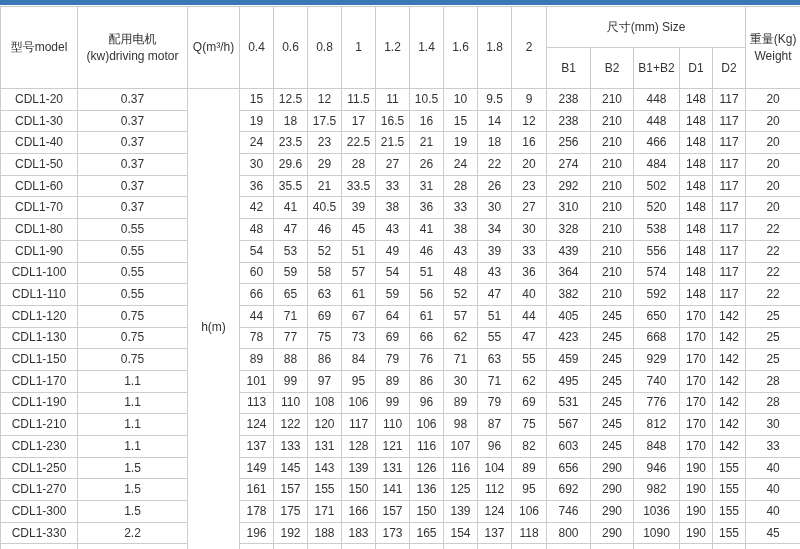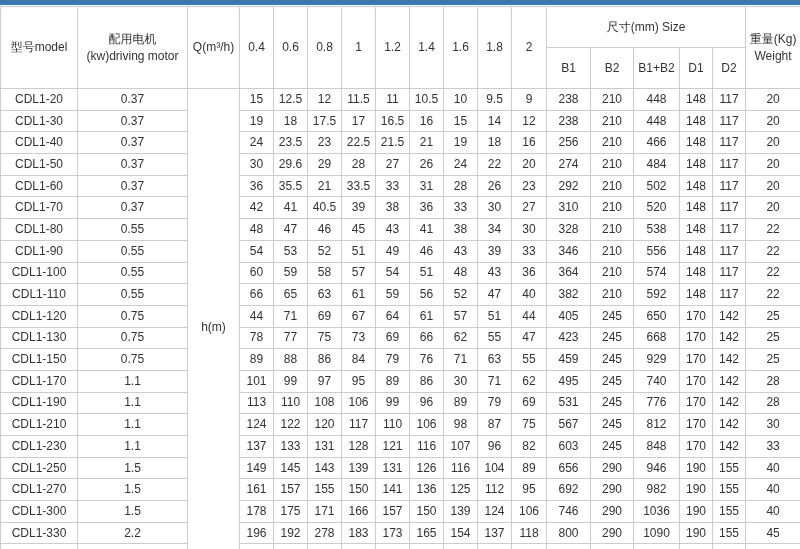"346" td { text: 346 -> 439 }
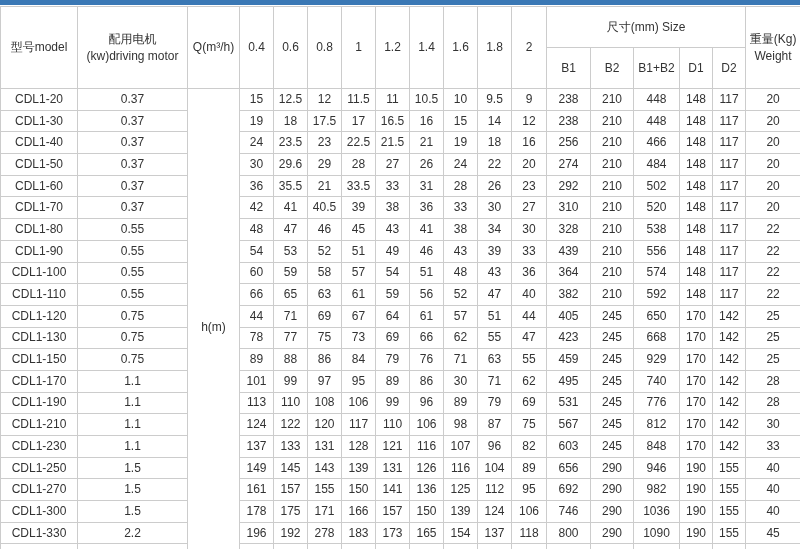"278" td { text: 278 -> 188 }
